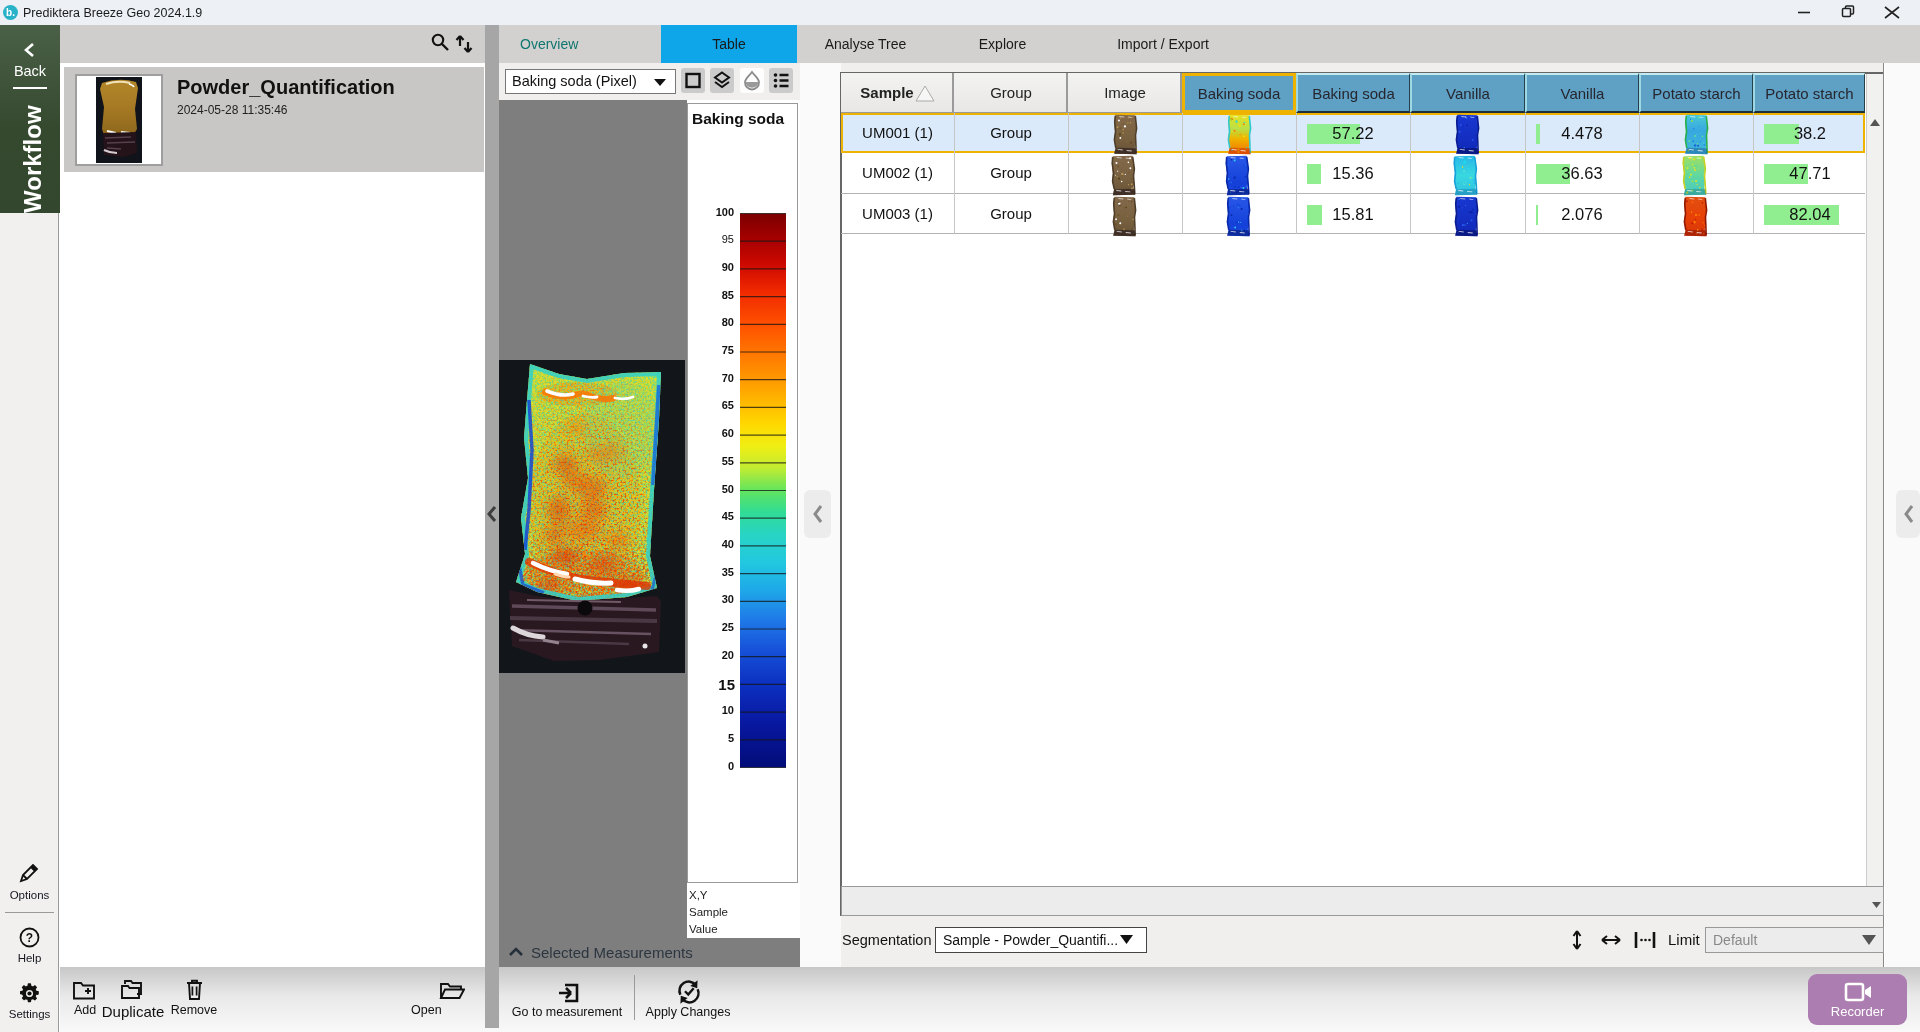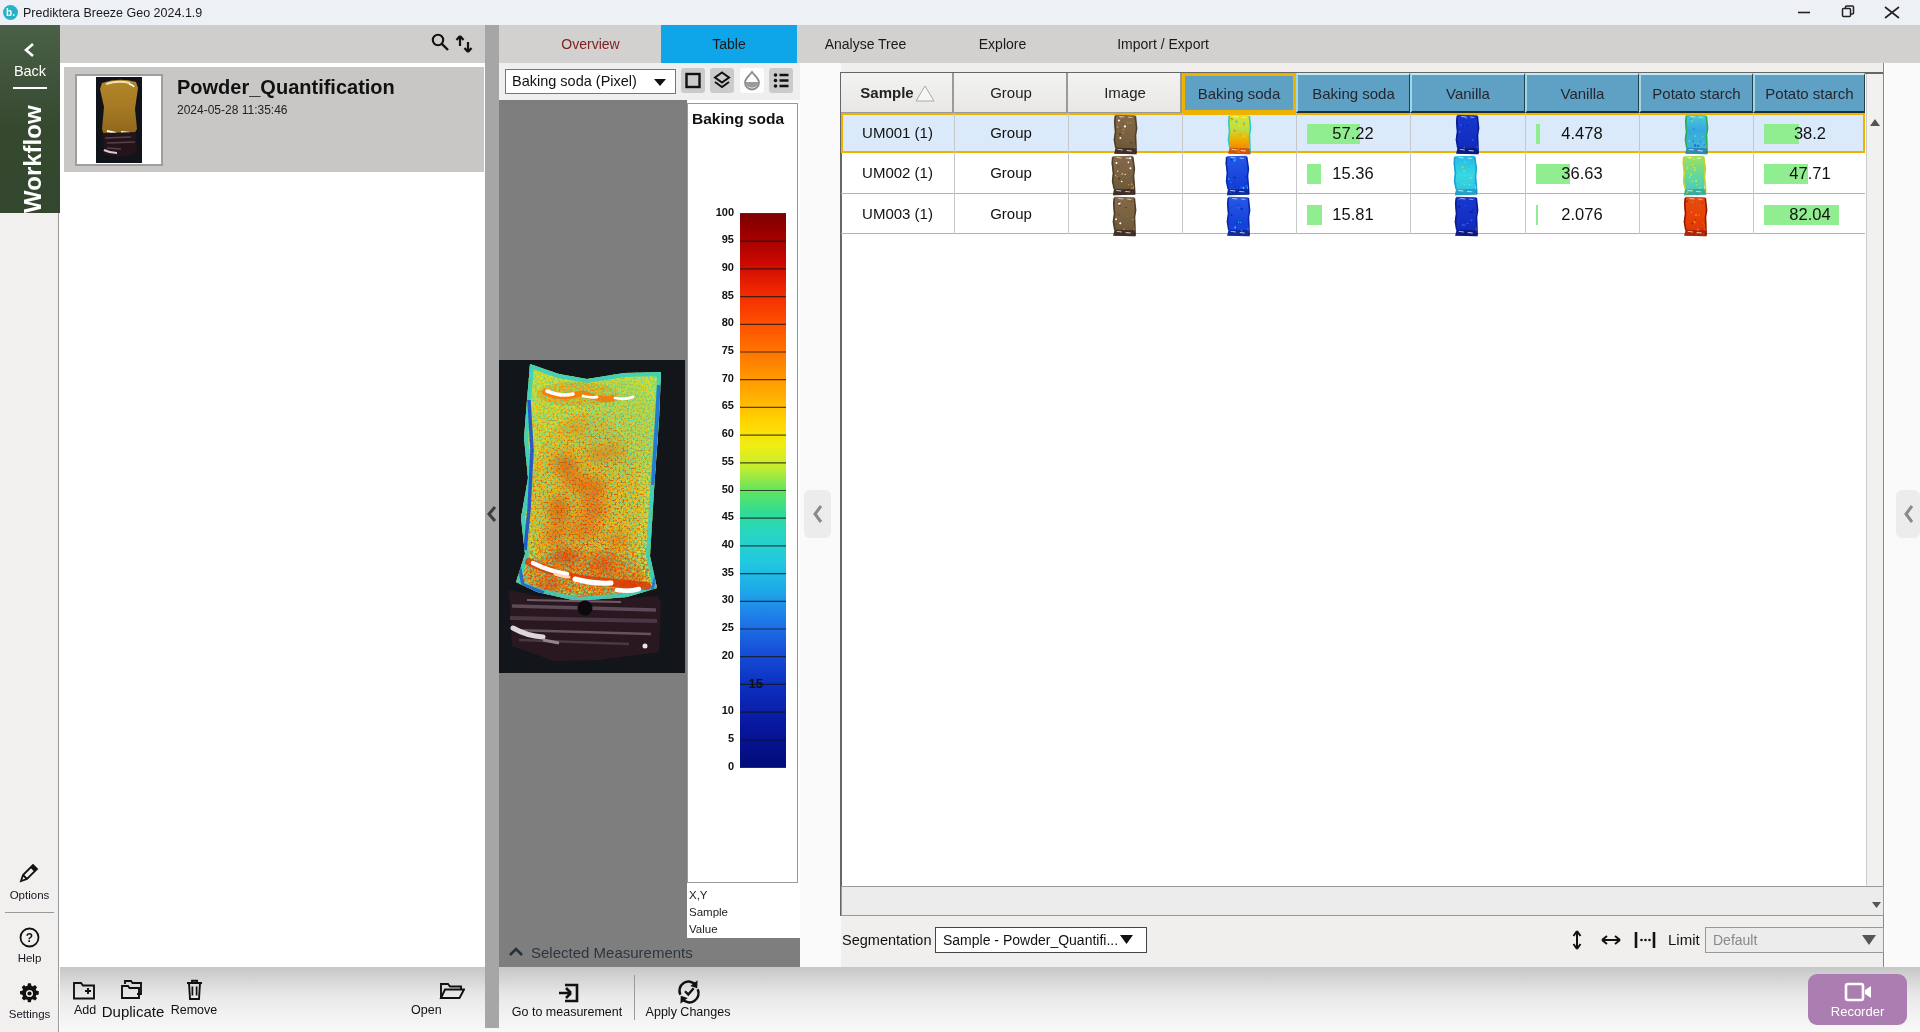"Overview" div.abs { color: #7f1d1d -> #0f766e; text-align: center -> none }
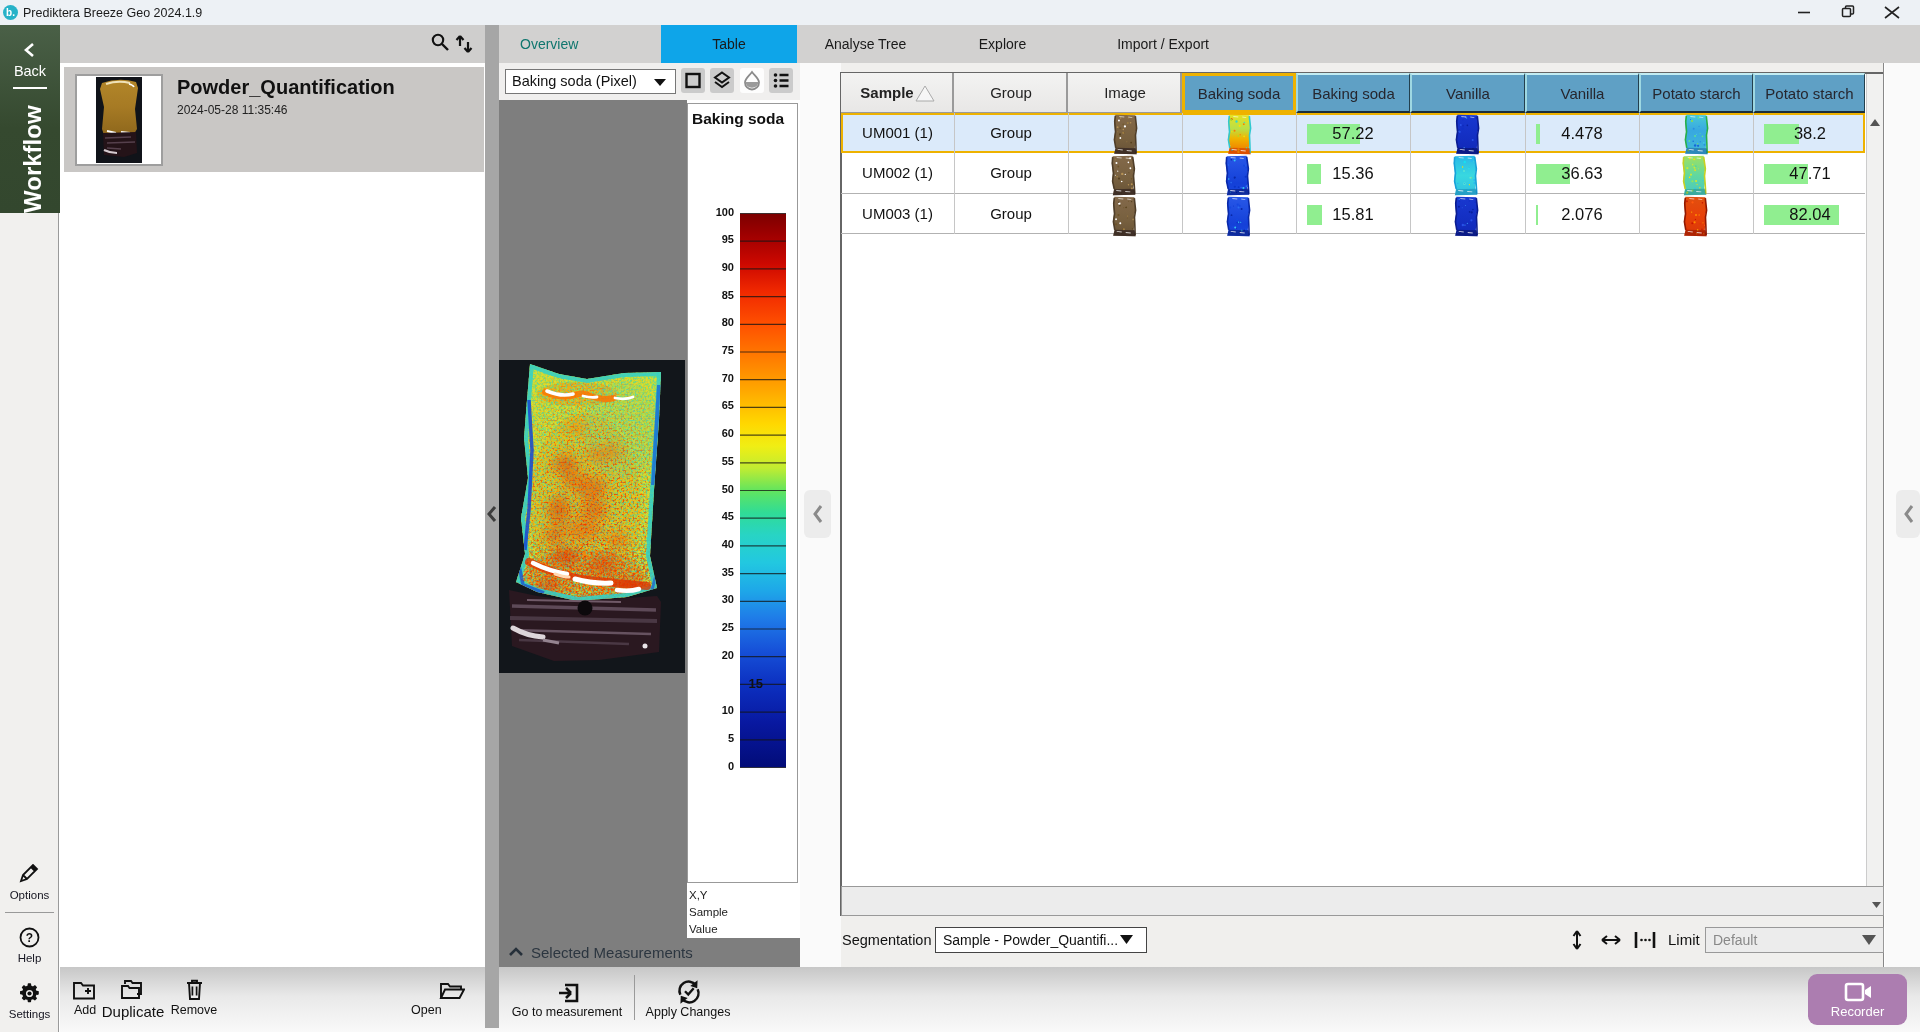"95" div.abs { font-weight: bold -> normal }
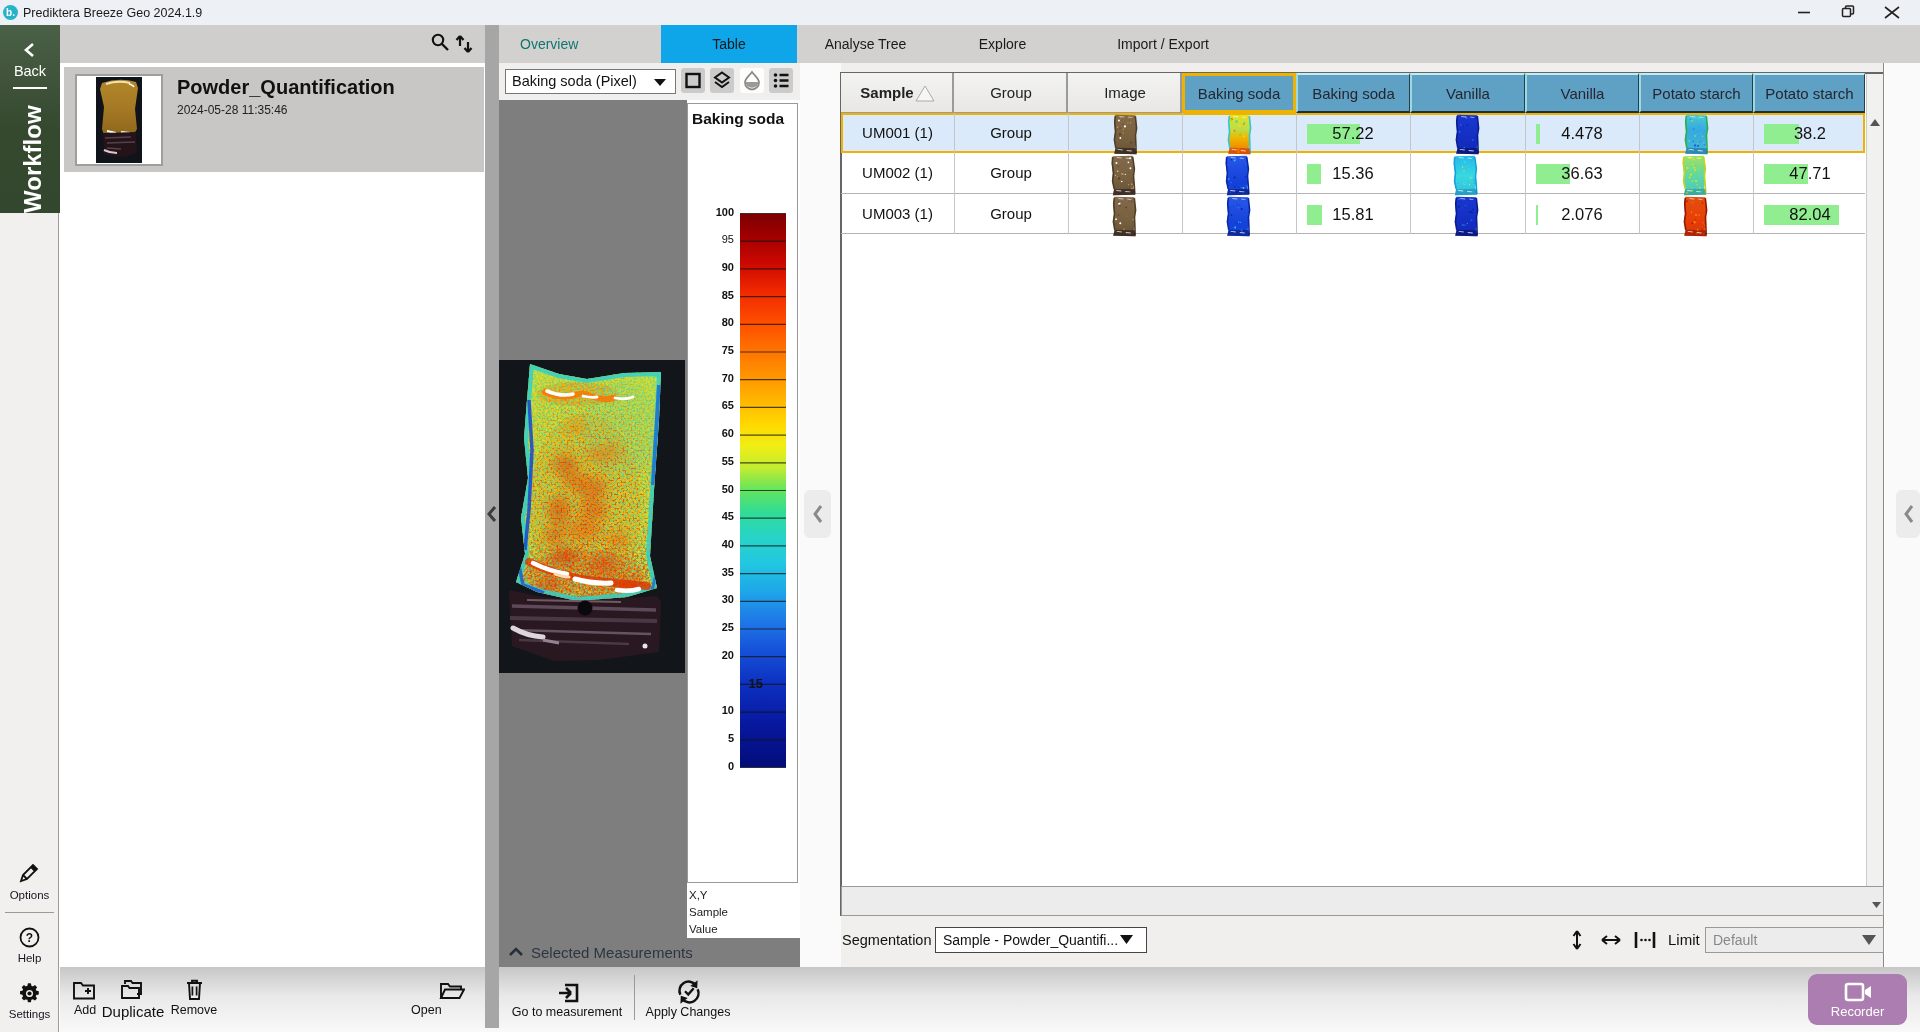"15" div.abs { font-size: 13px -> 15px; left: 716px -> 688px }
